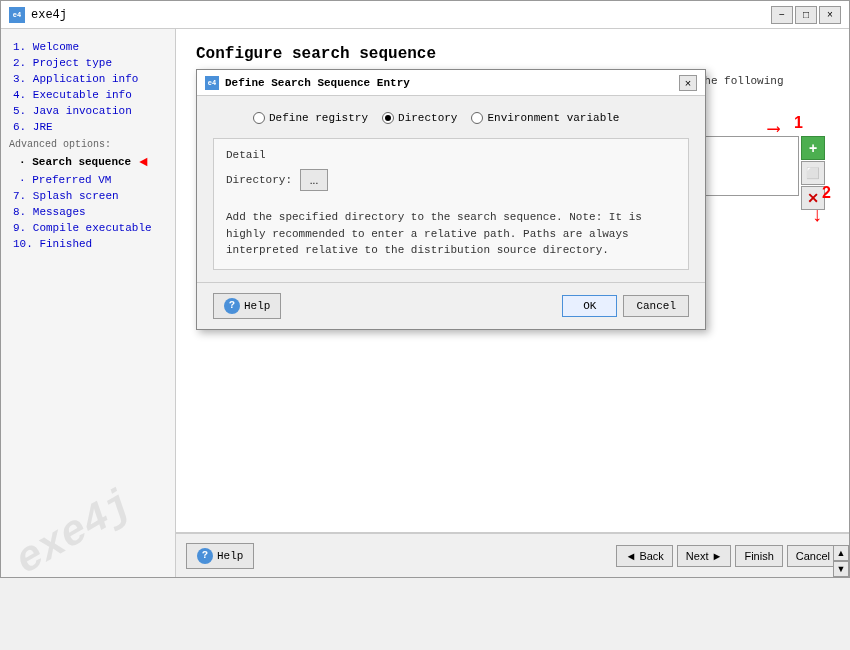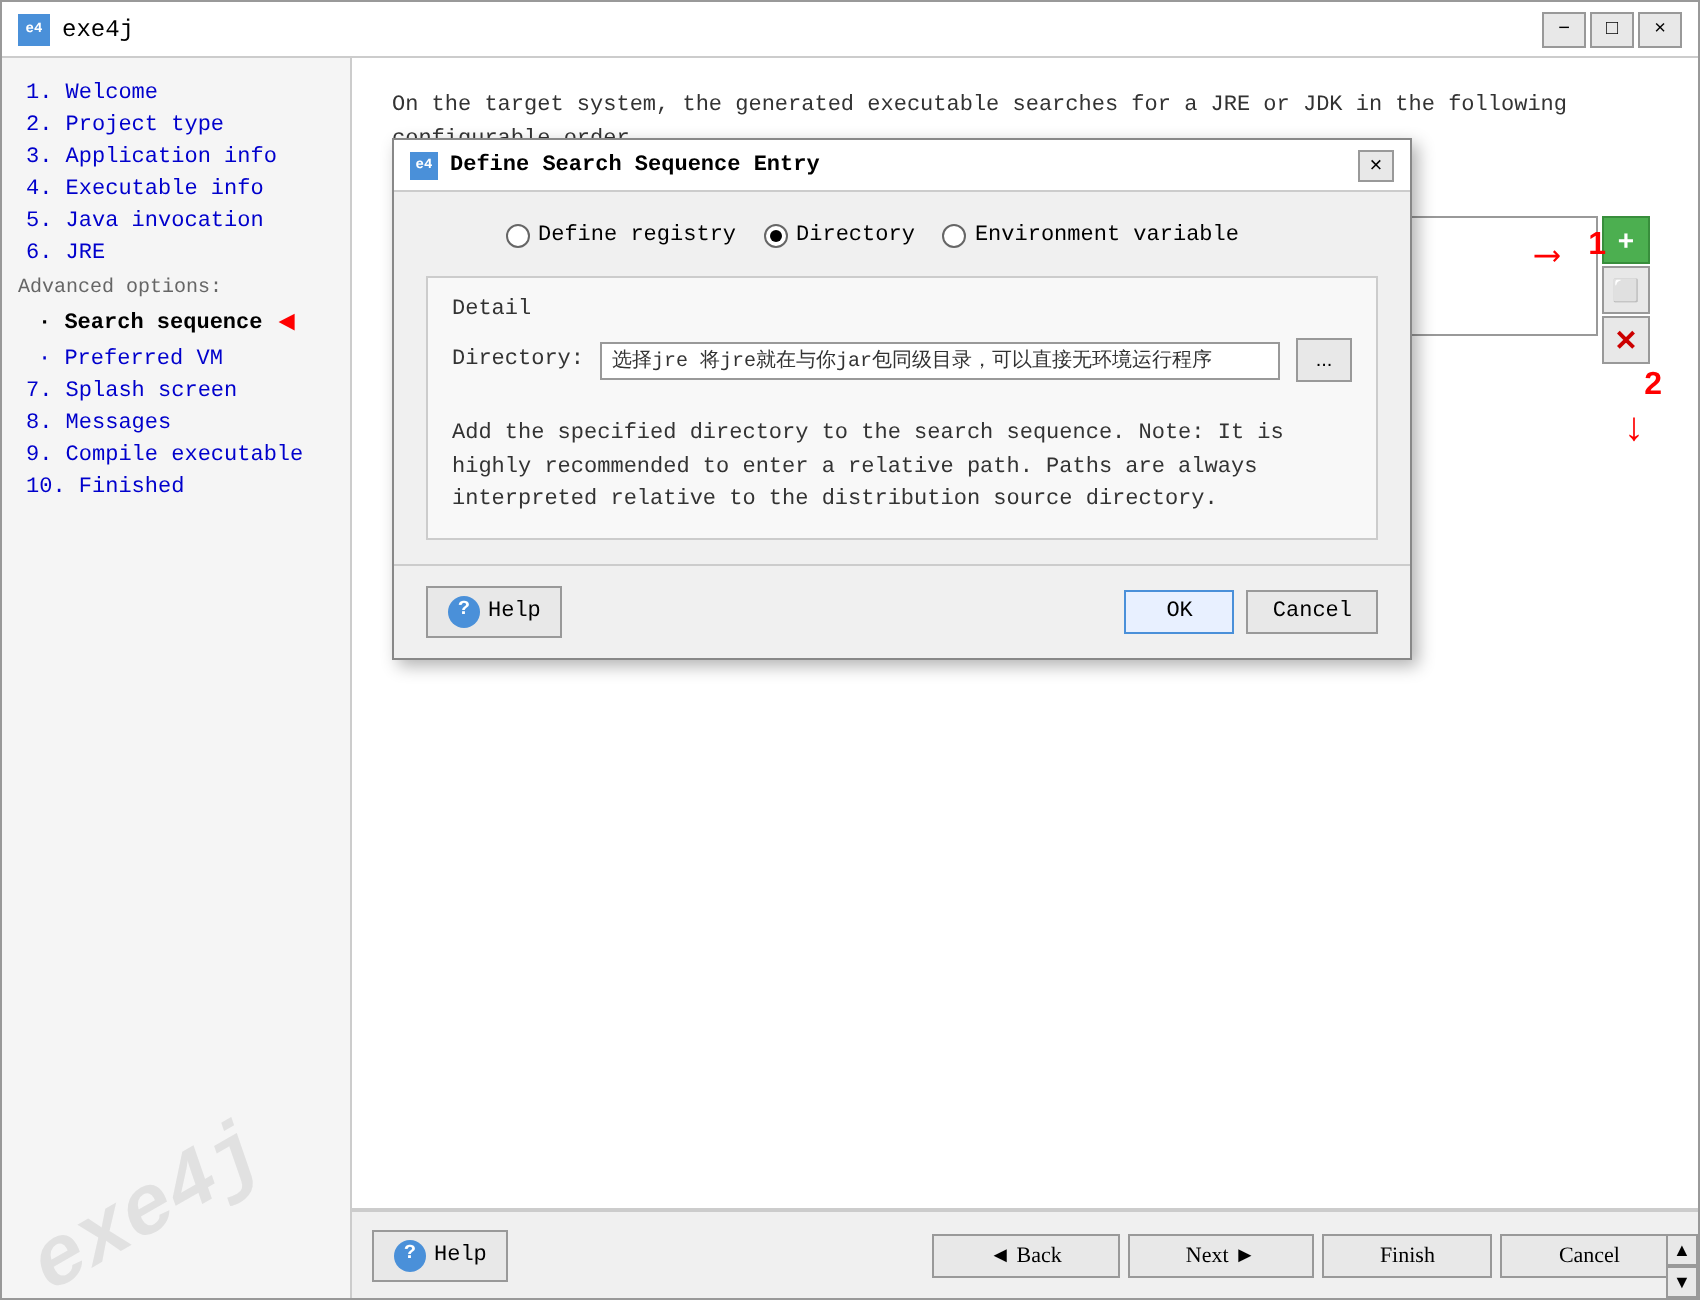"e4" .main-window { height: 650px -> 578px }
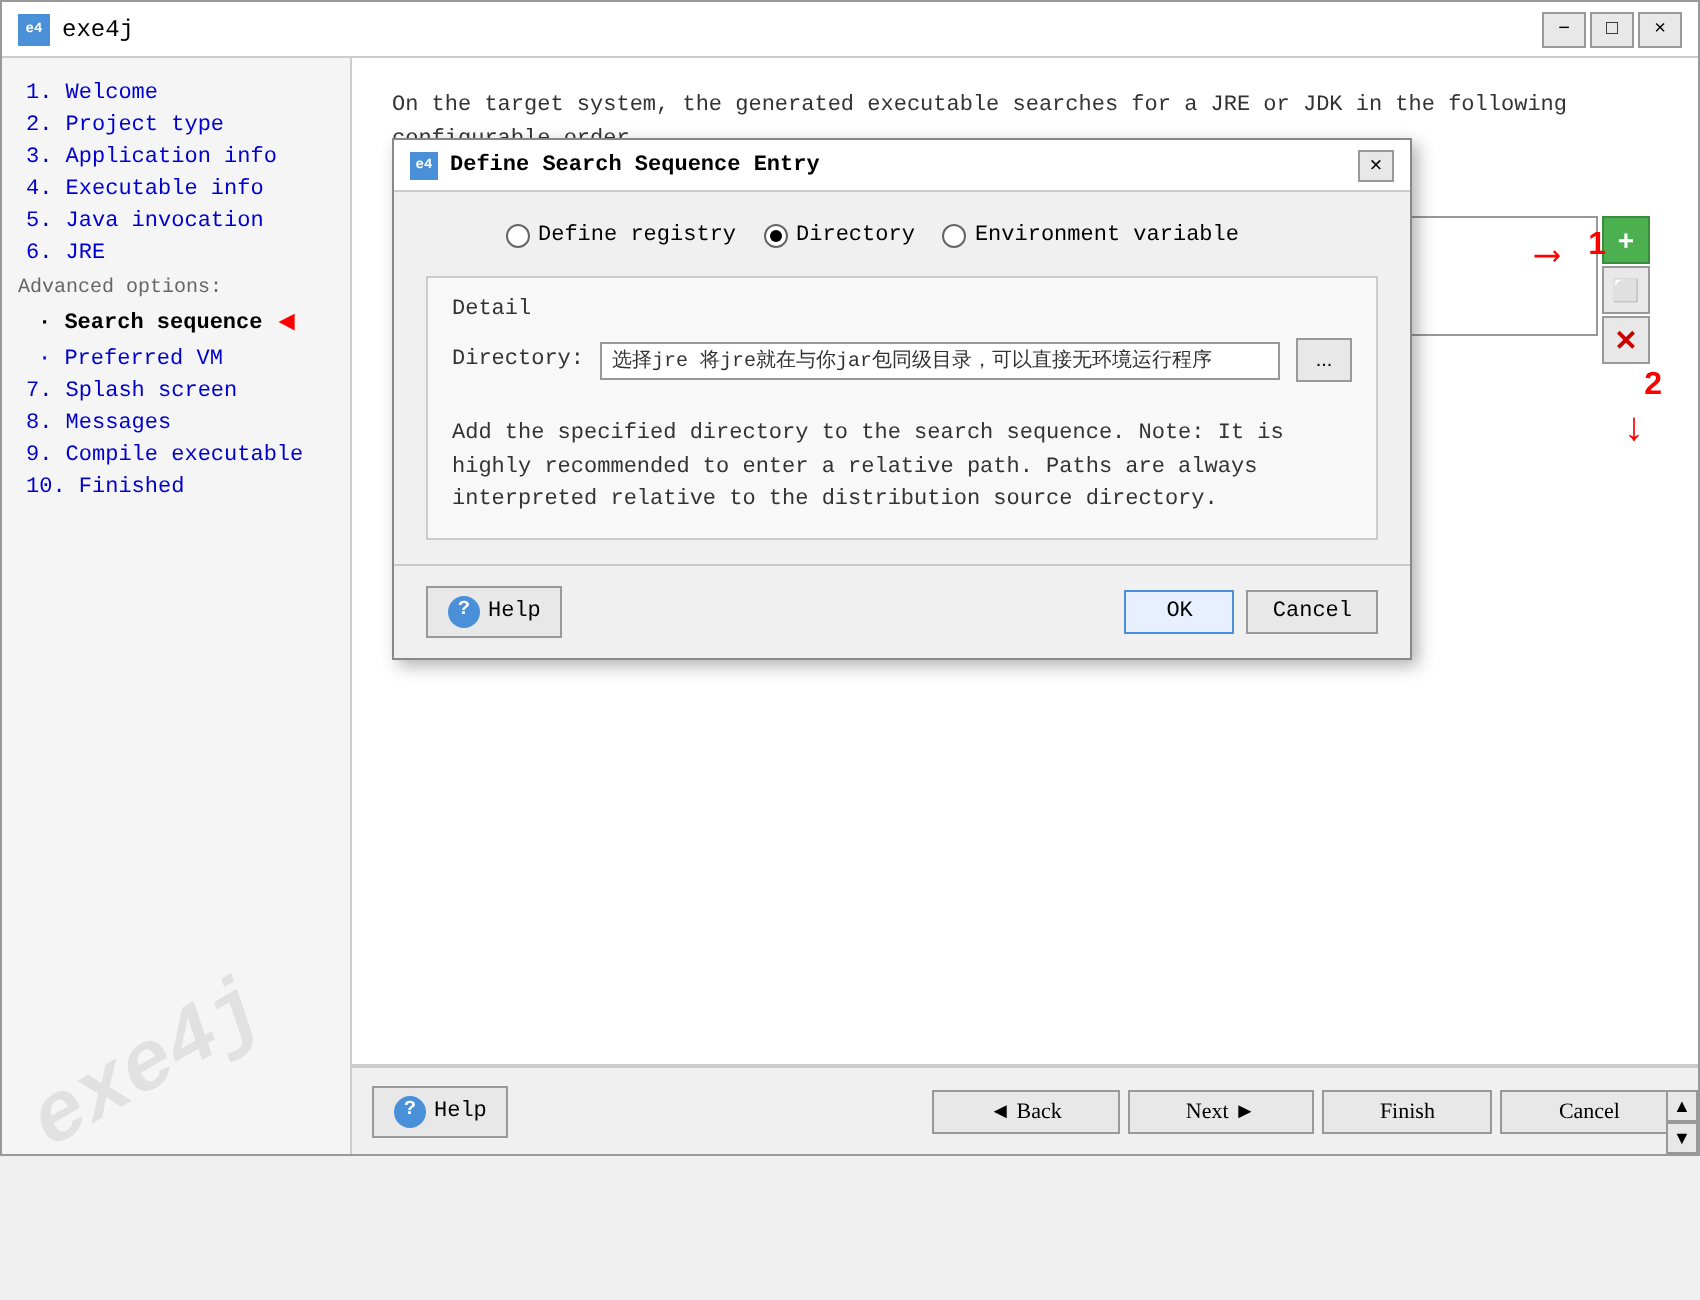"Configure search sequence" div.section-title { html: none -> <div>Configure search sequence</div> }
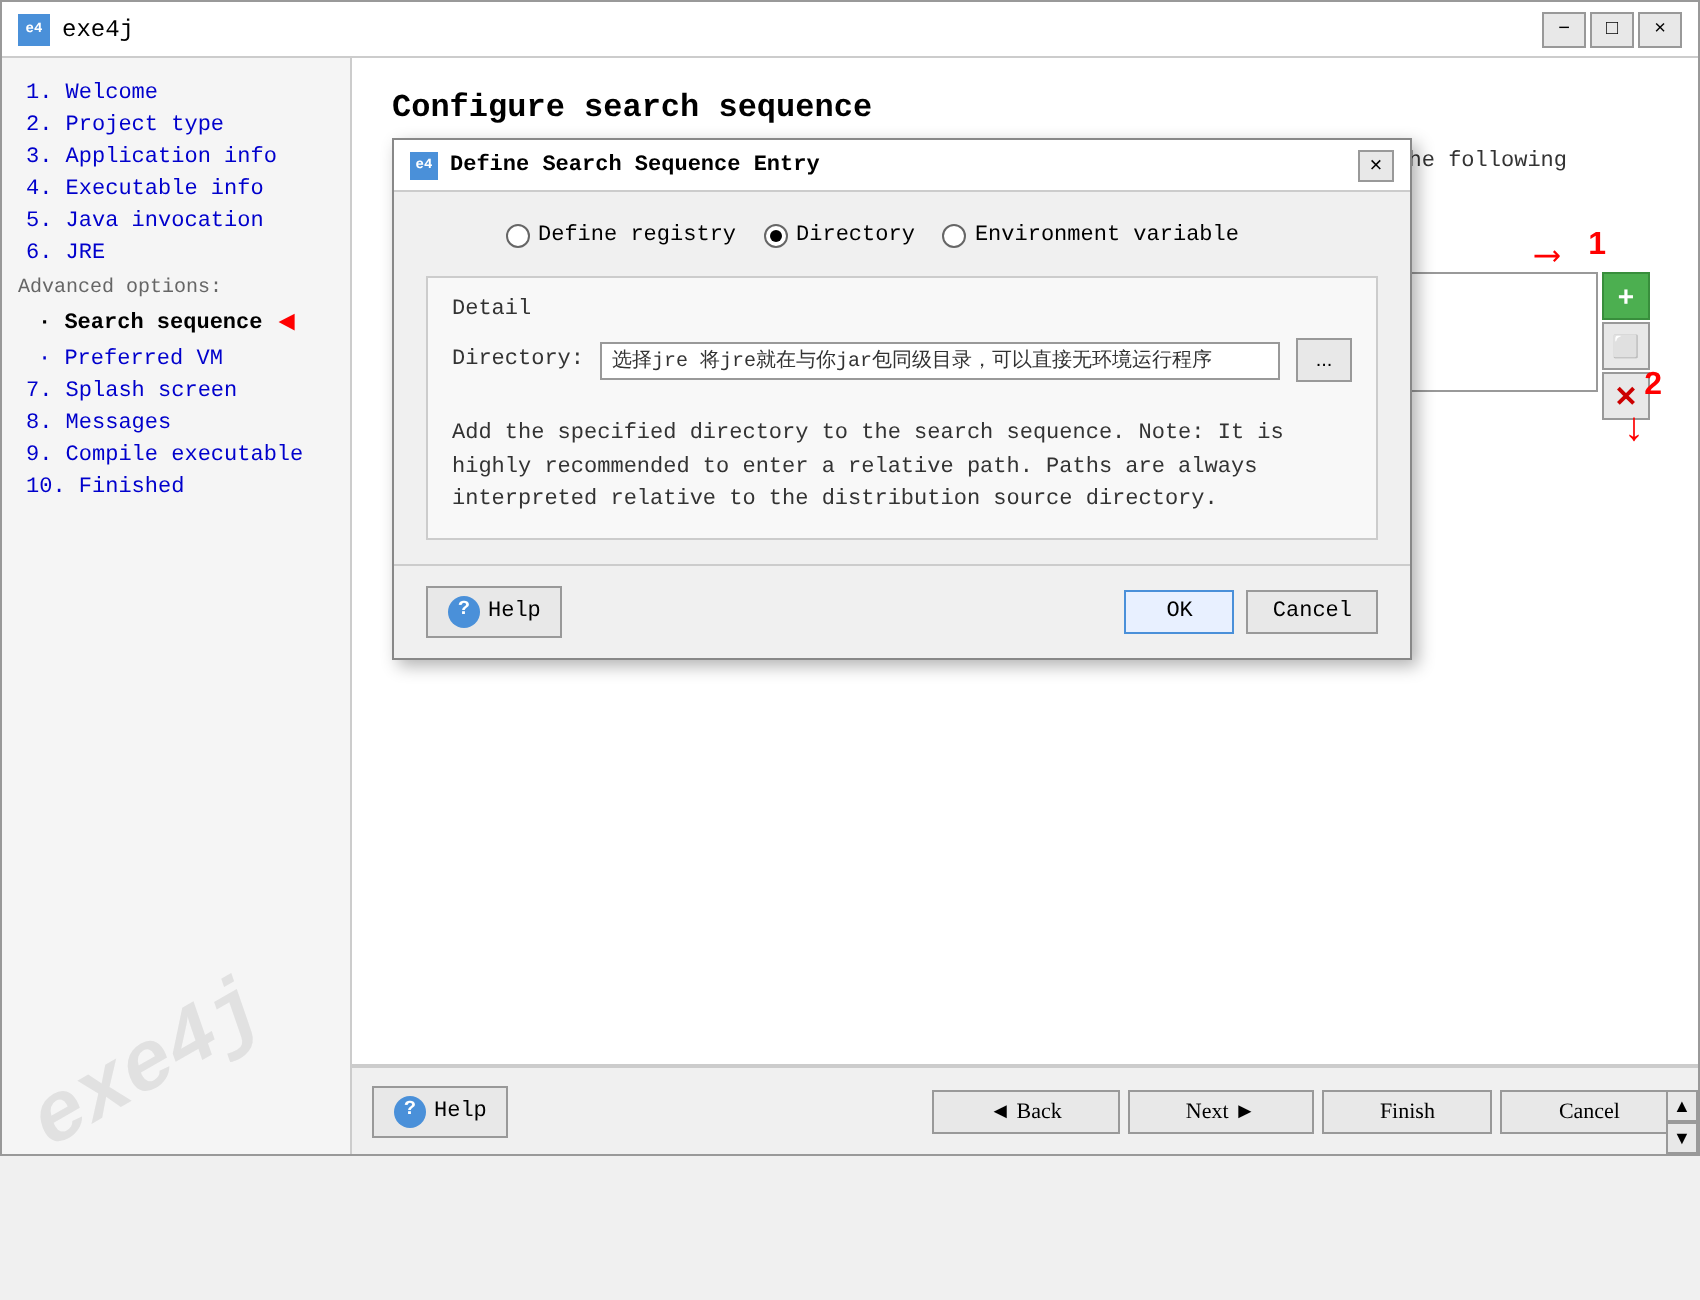"选择jre 将jre就在与你jar包同级目录，可以直接无环境运行程序" input.detail-input { html: <input> -> none }
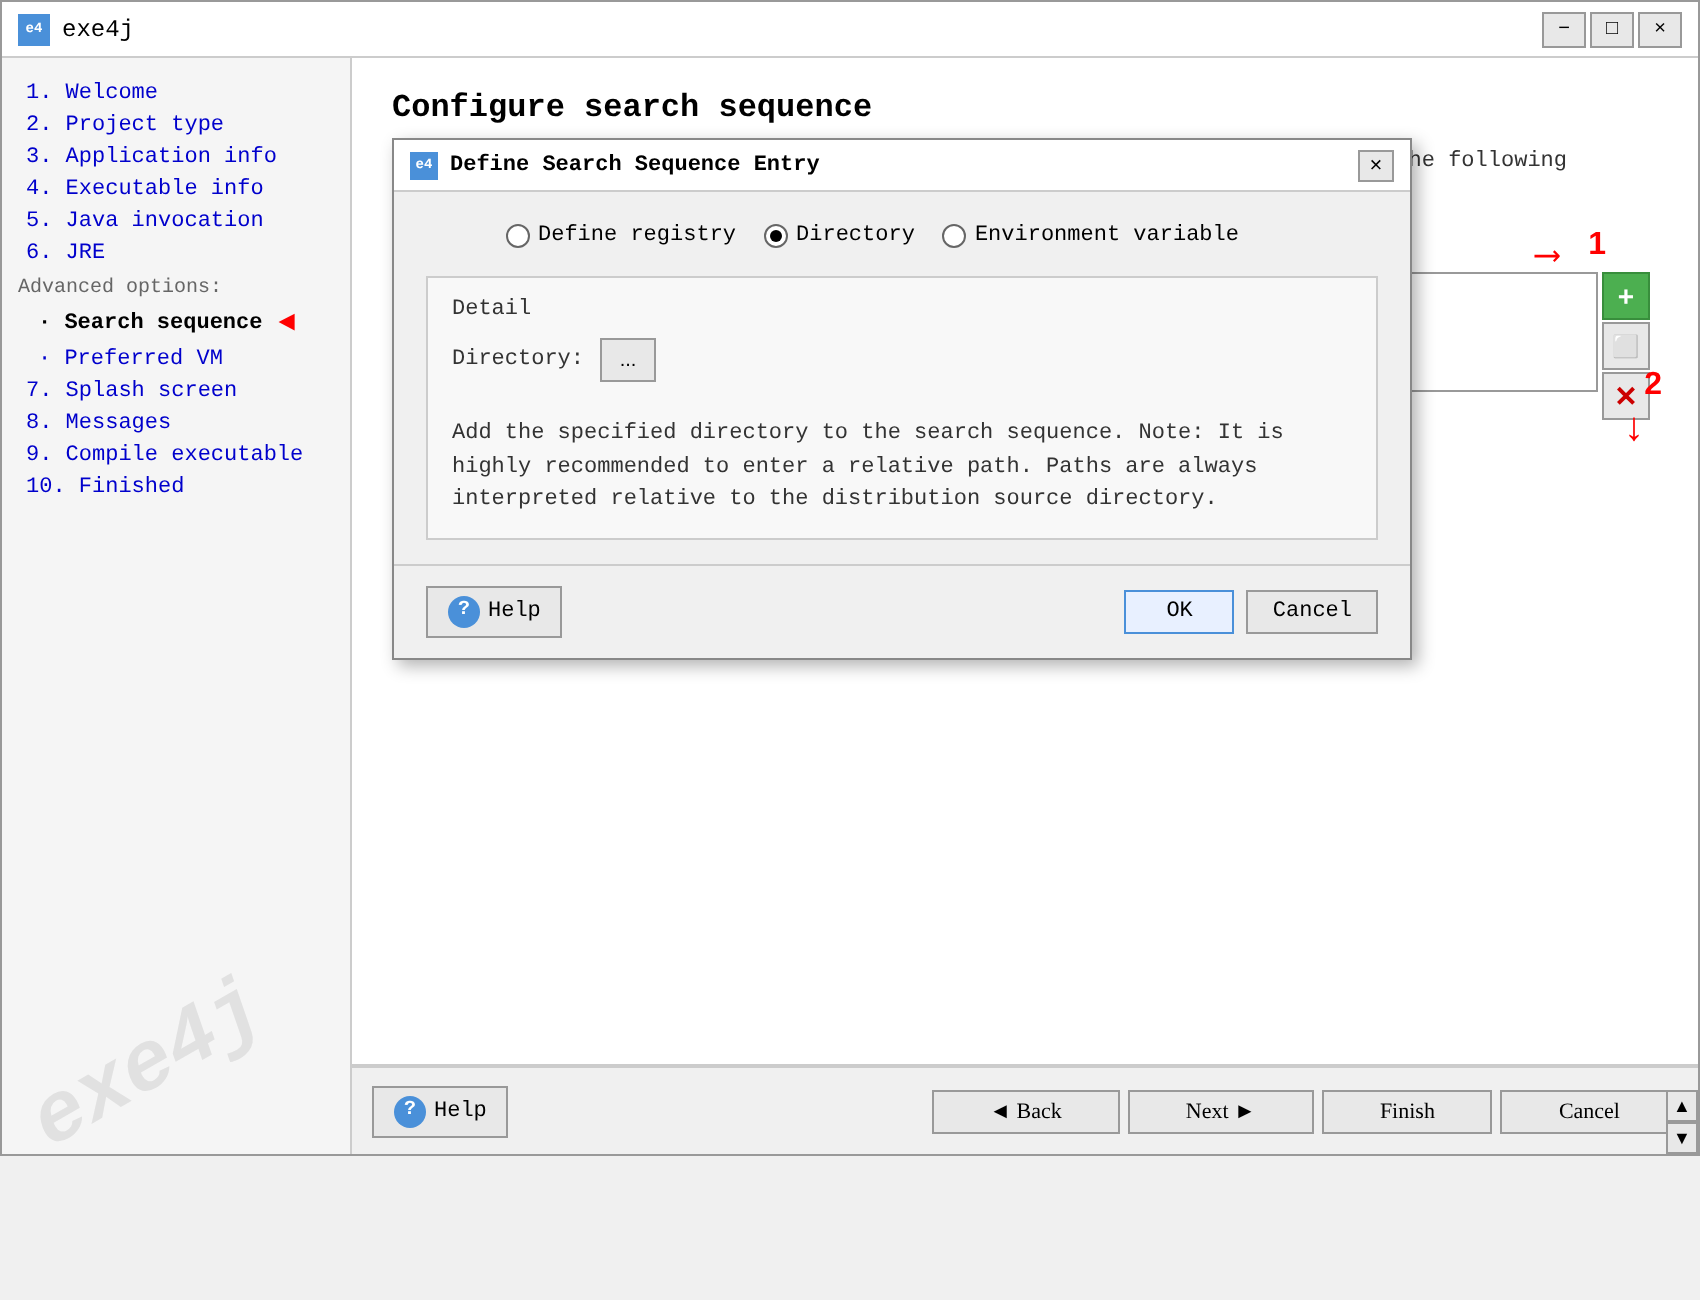"◄ Back" .nav-btn { font-family: Liberation Serif, serif -> Liberation Sans, sans-serif; padding: 4px 28px -> 4px 8px }
